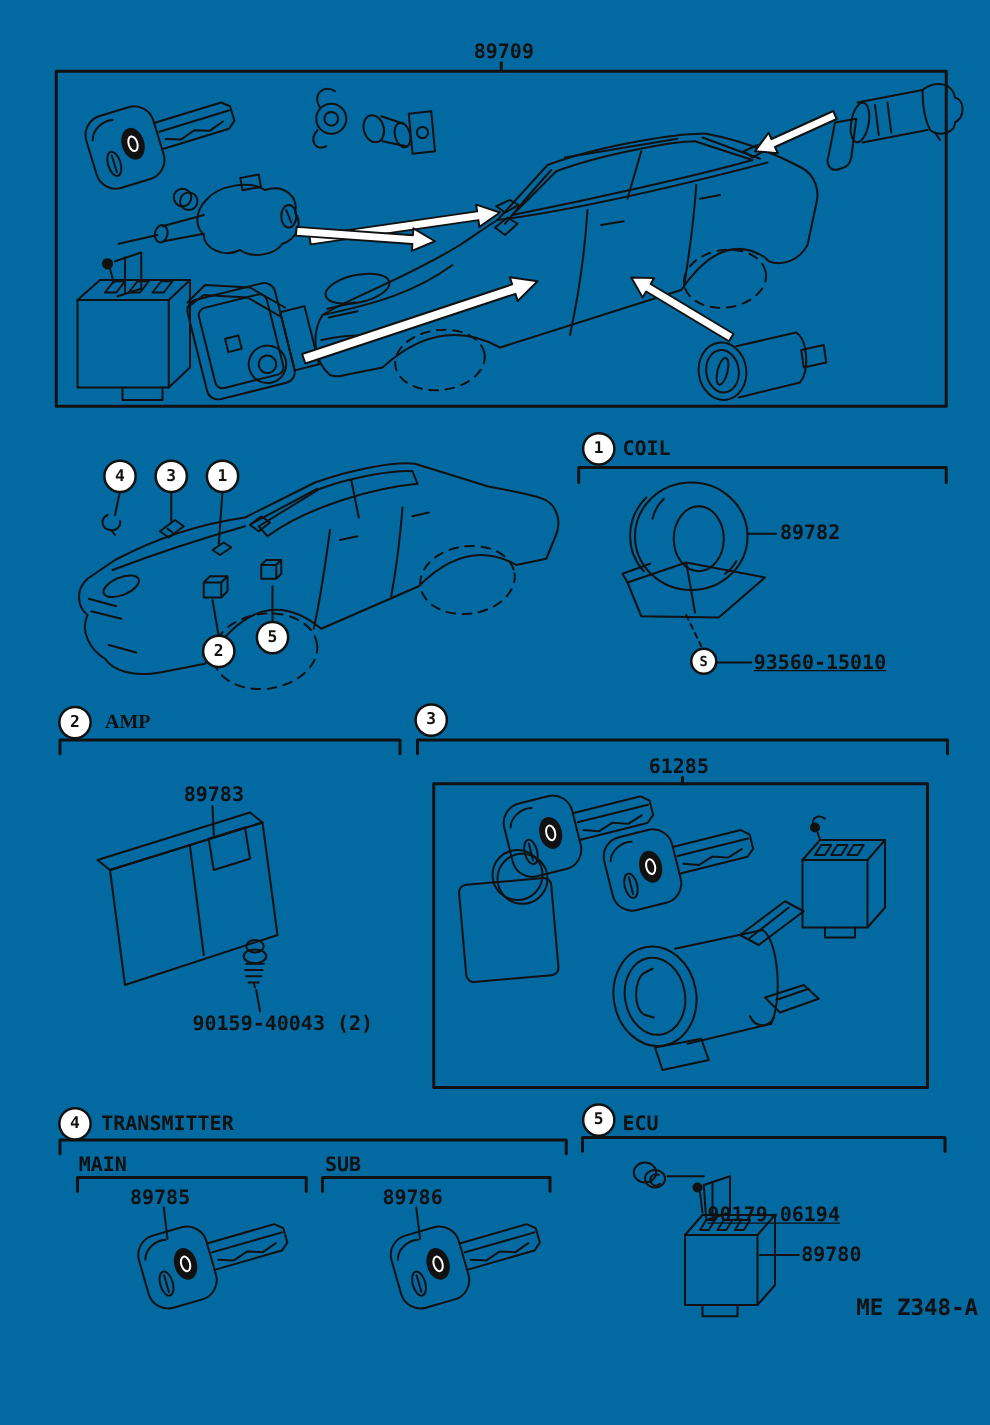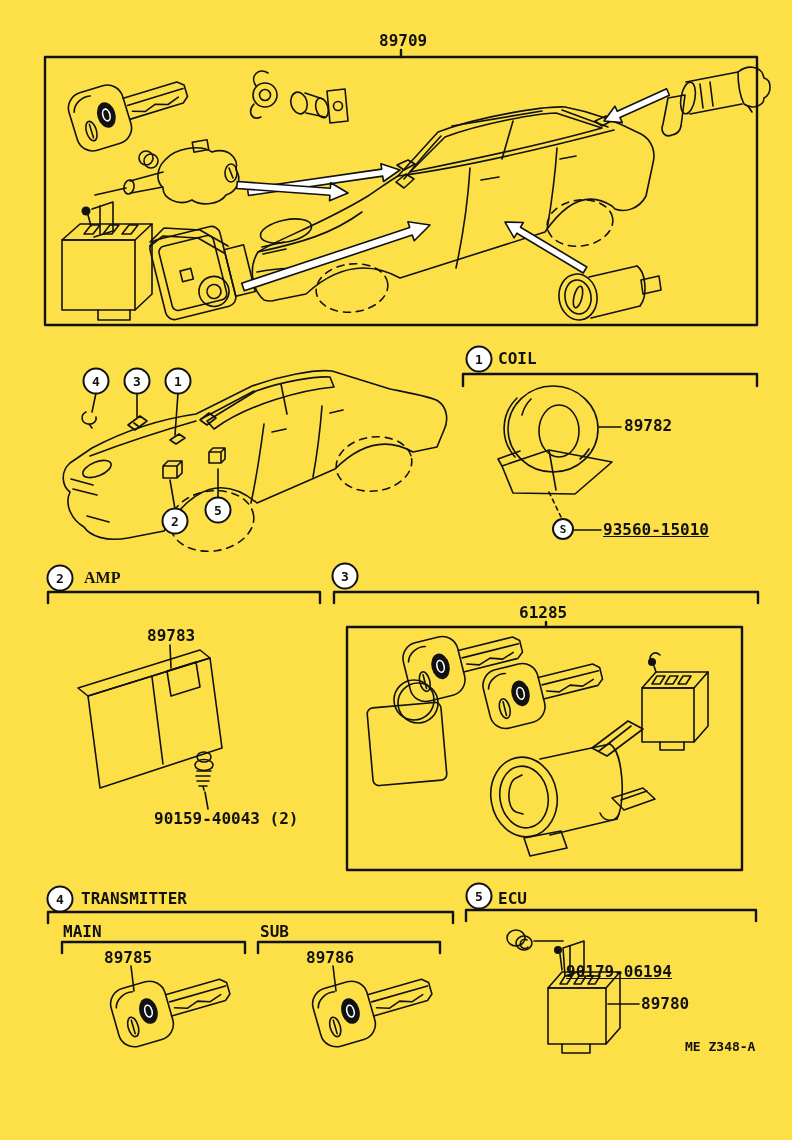"89709" .page { background: #fde047 -> #0369a1 }
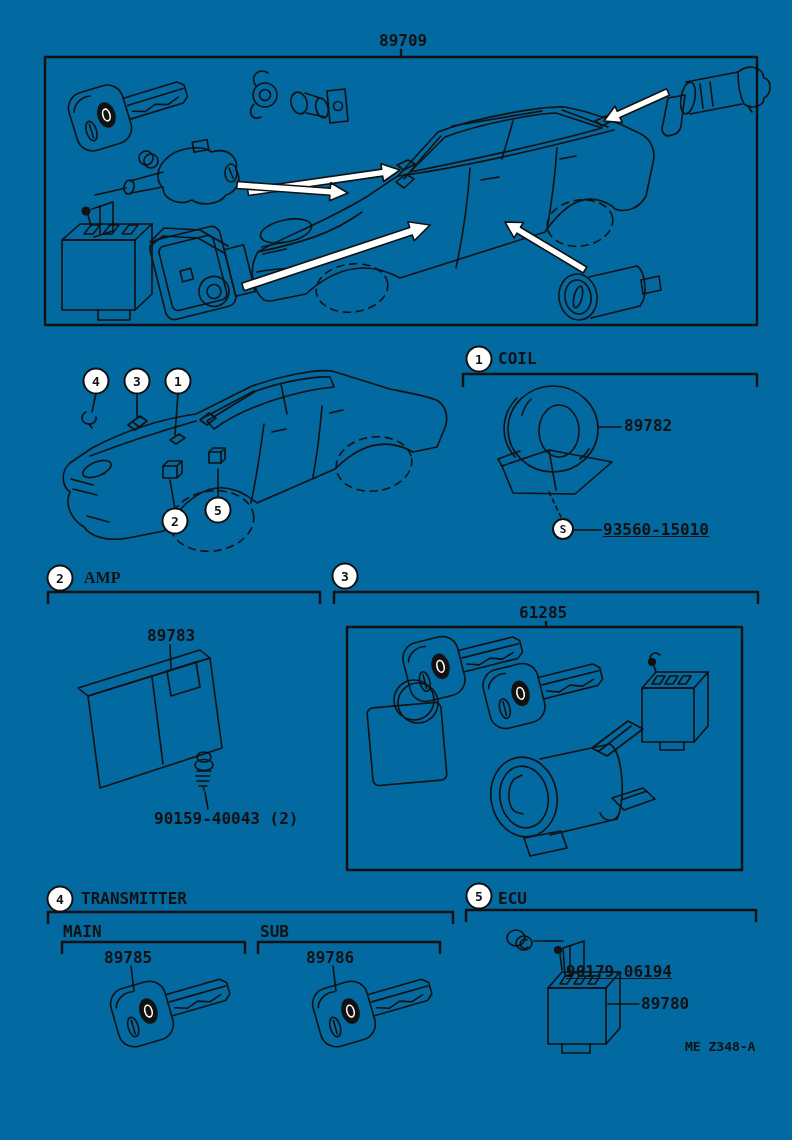"ME Z348-A" .lbl15 { font-size: 13px -> 18px }
